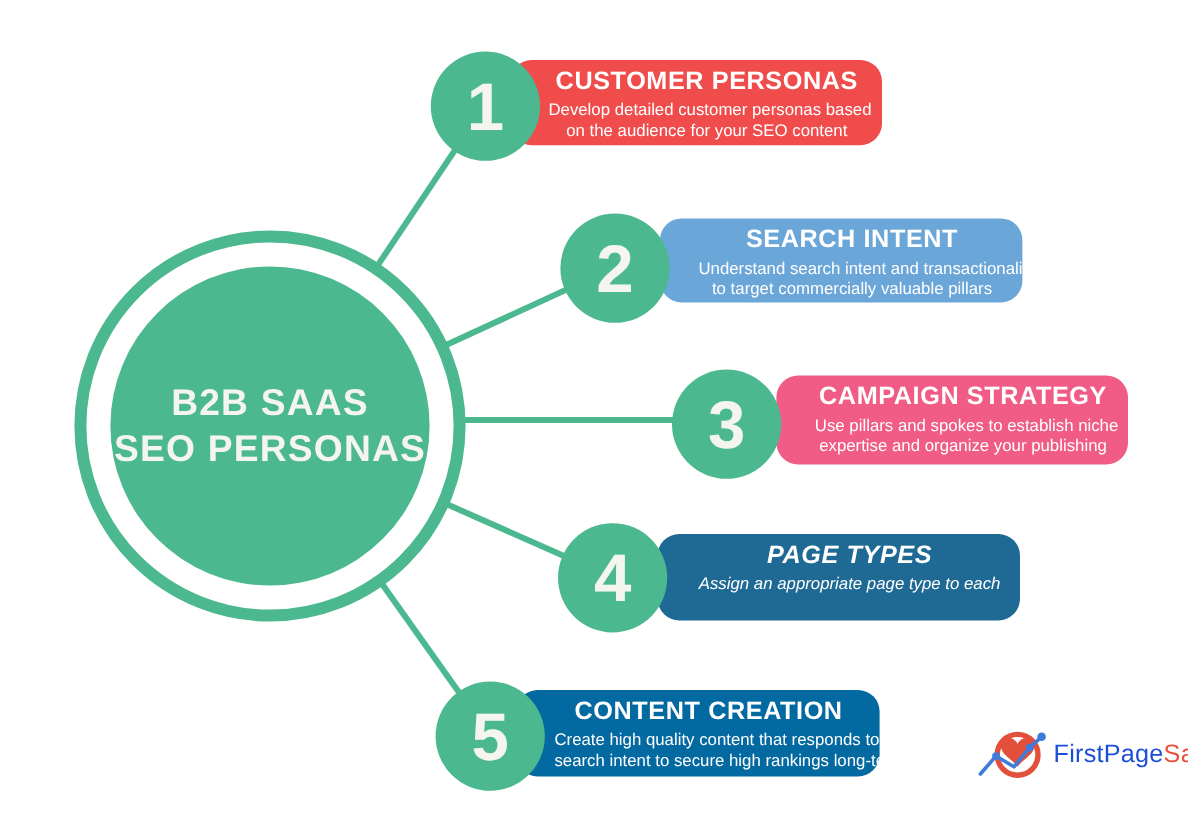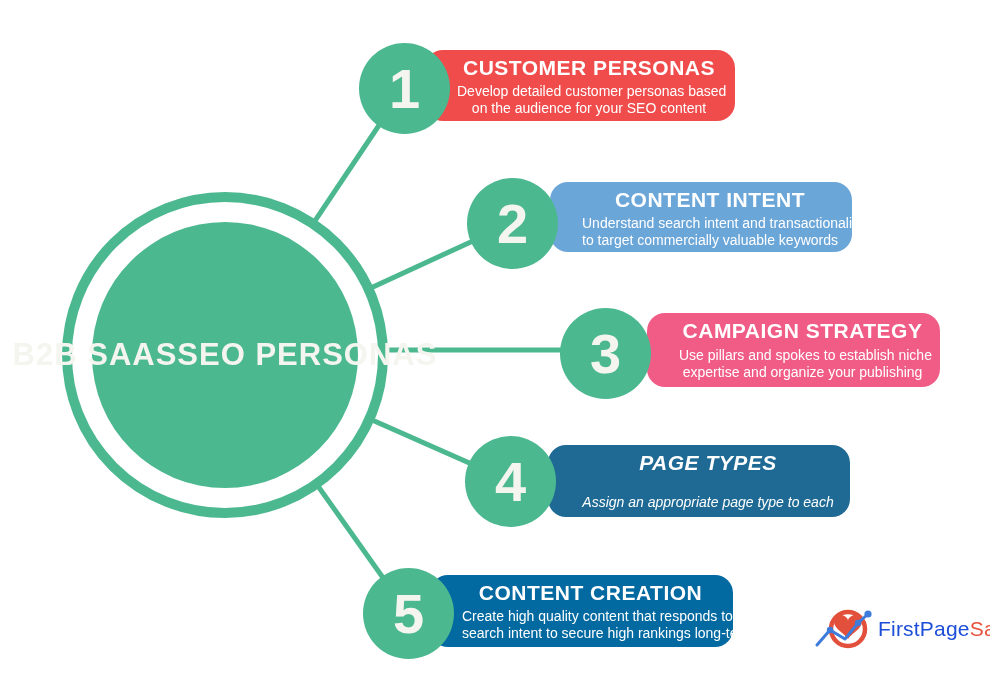"CUSTOMER PERSONAS" .banner { justify-content: space-between -> flex-start }
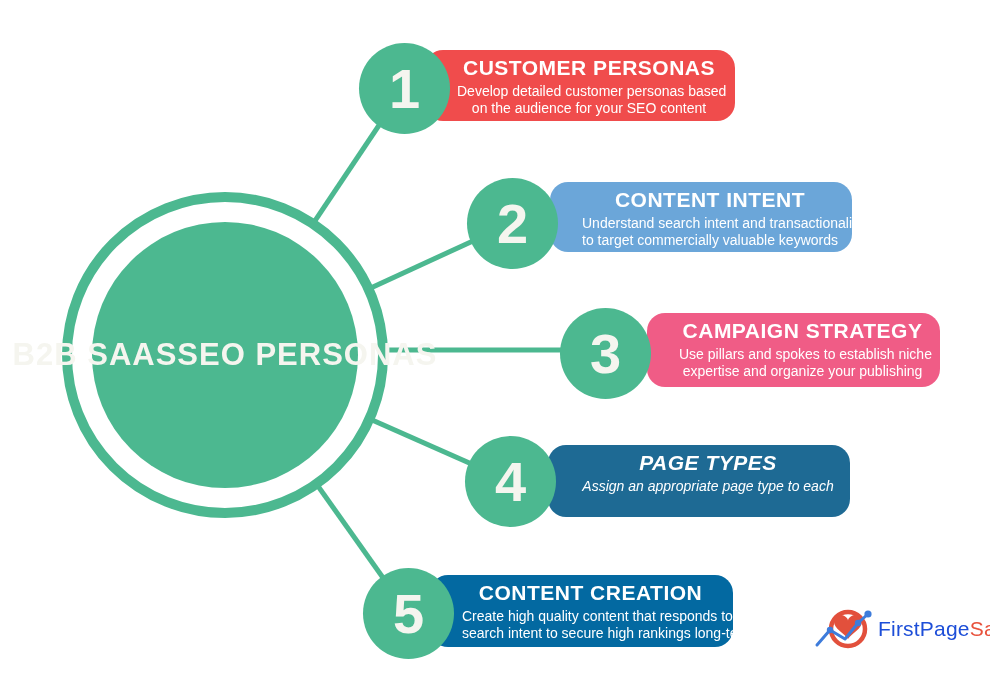"CONTENT INTENT" div.title { text: CONTENT -> SEARCH }
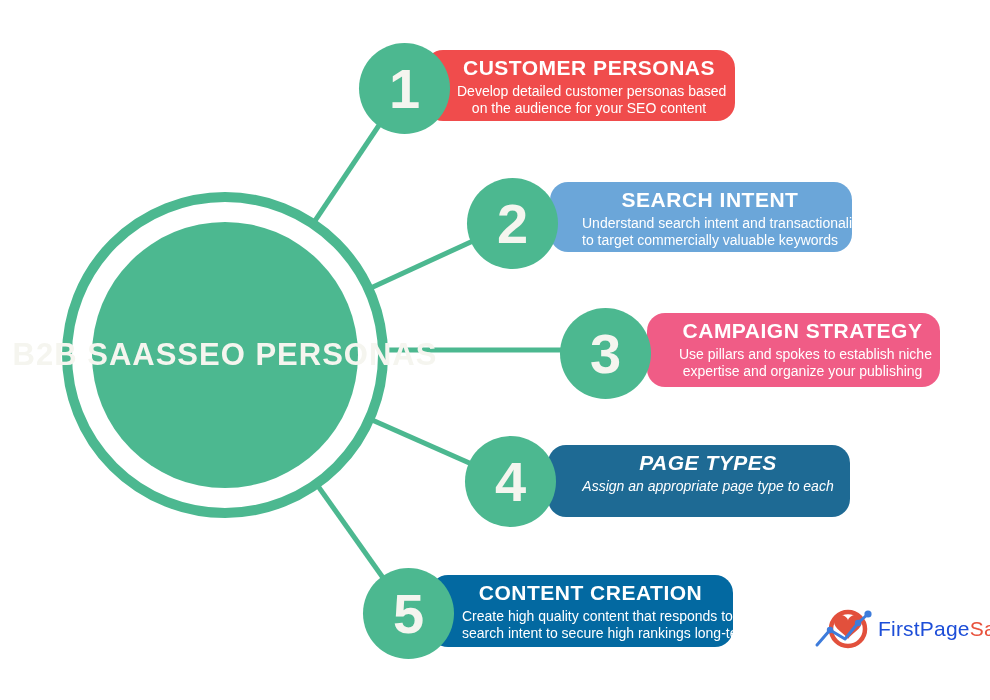"to target commercially valuable keywords" div { text: keywords -> pillars }
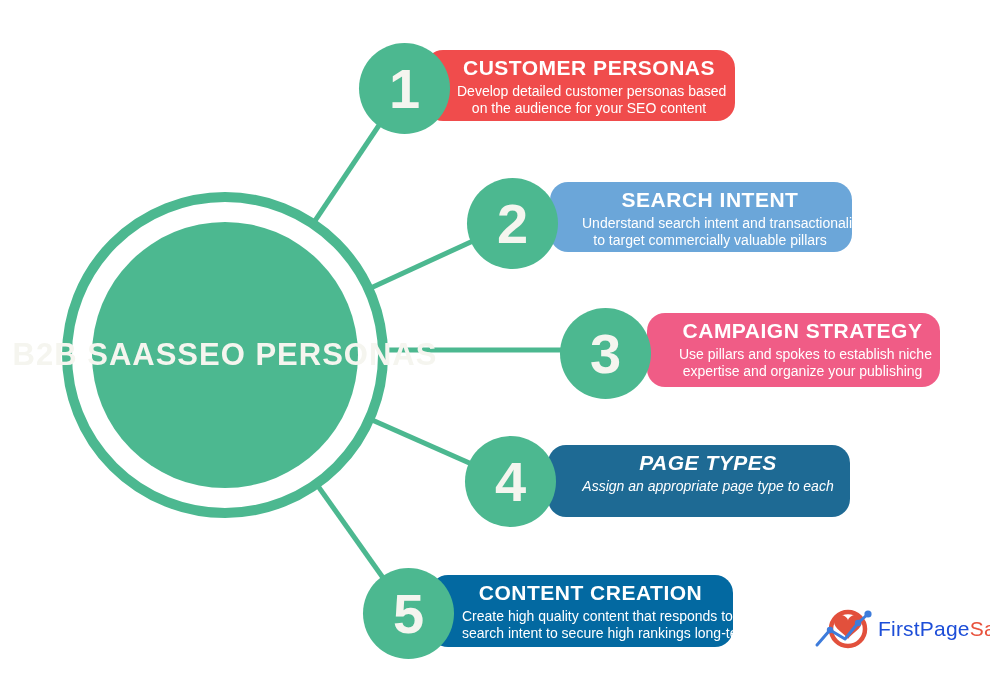"B2B SAAS" .center-disc { flex-direction: row -> column }
